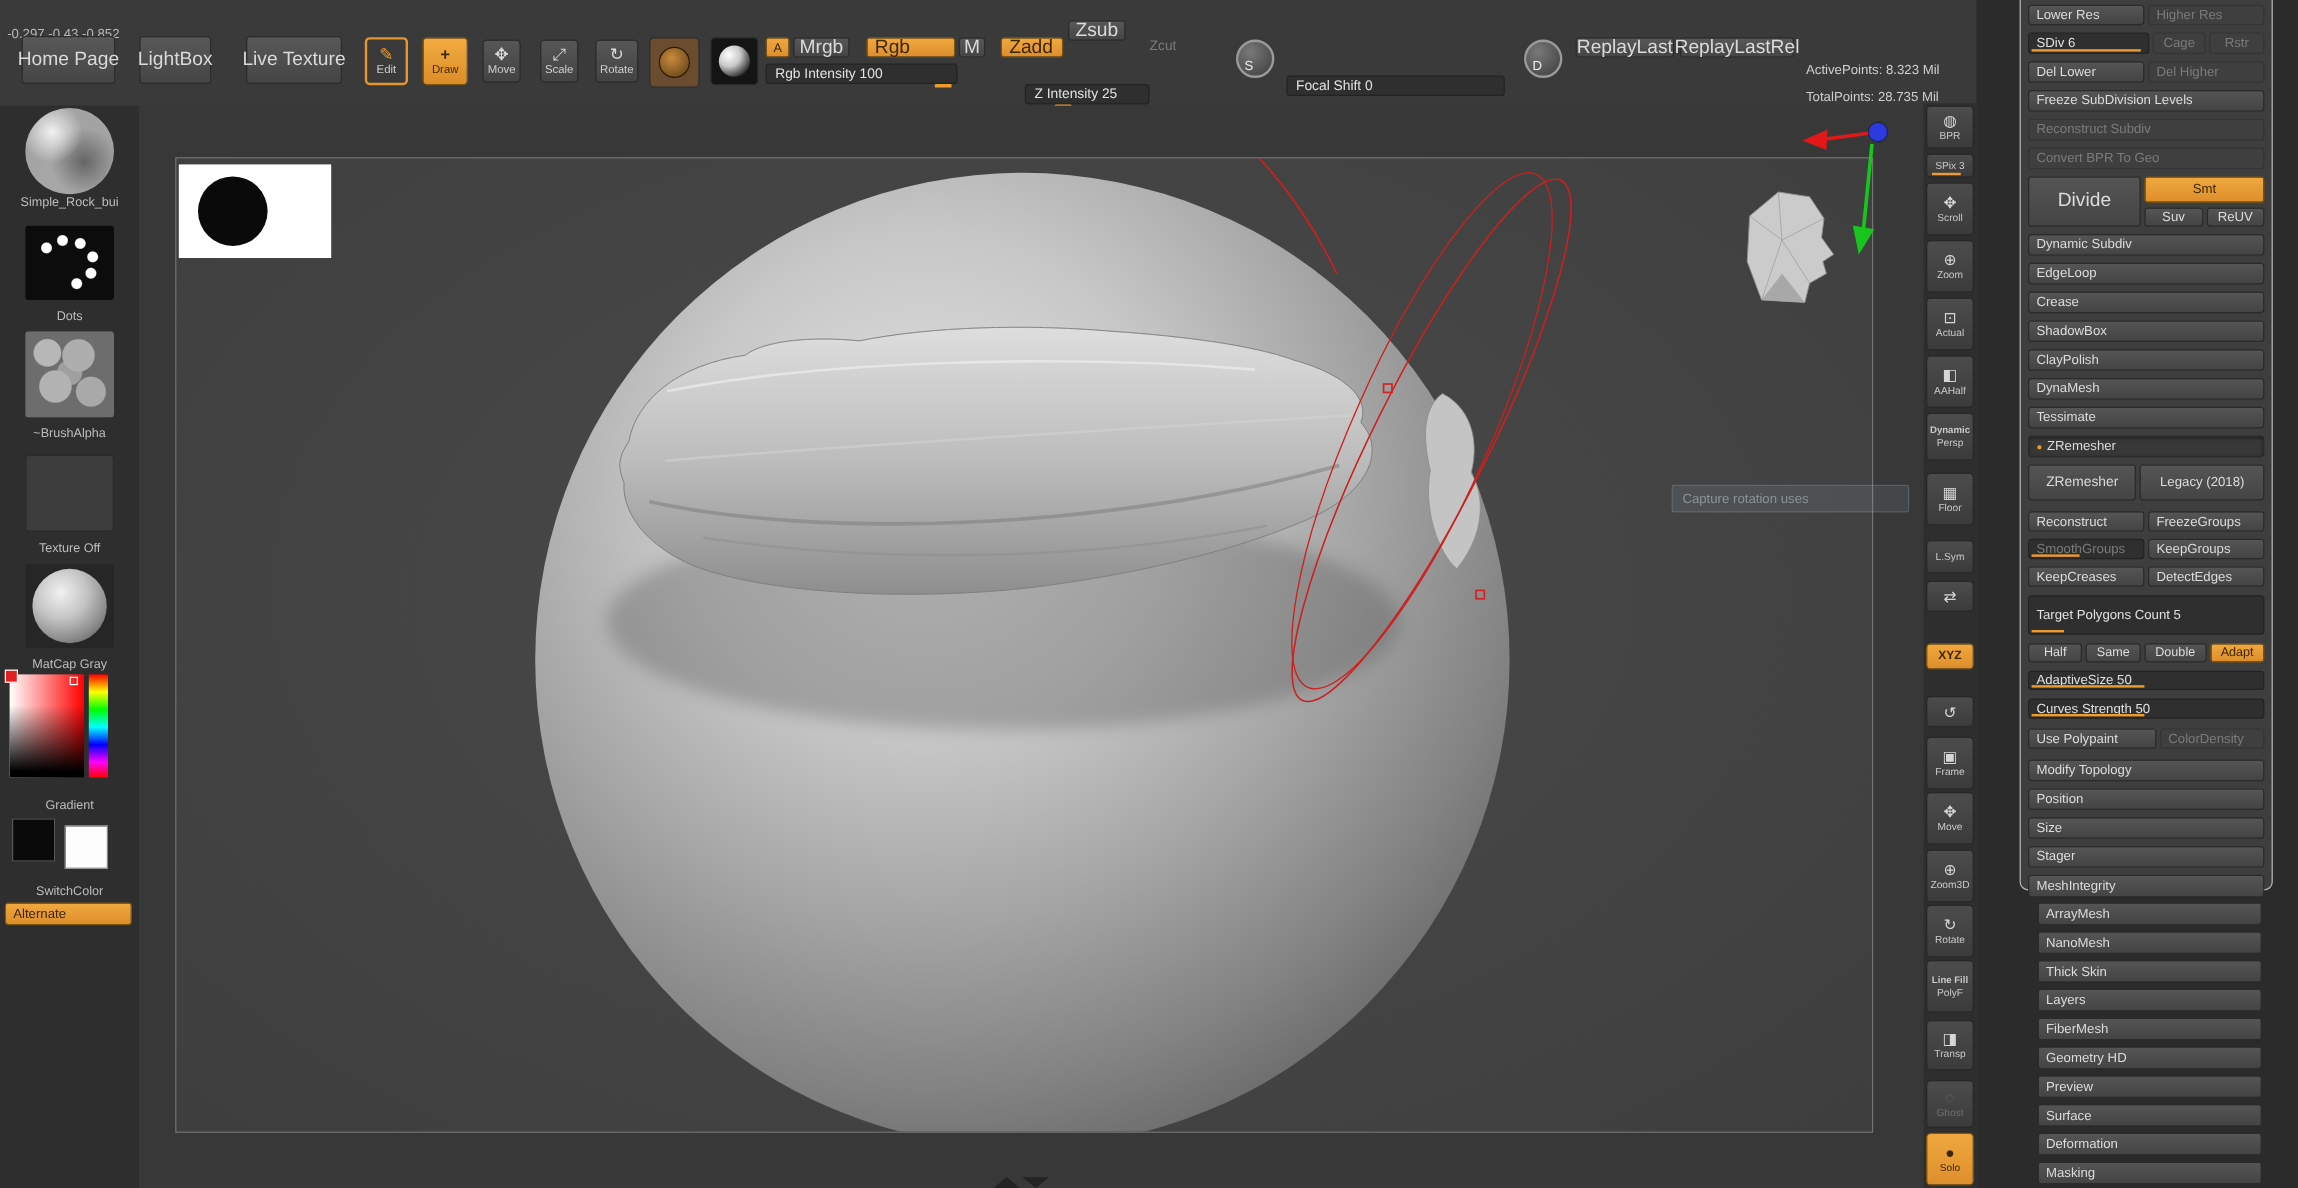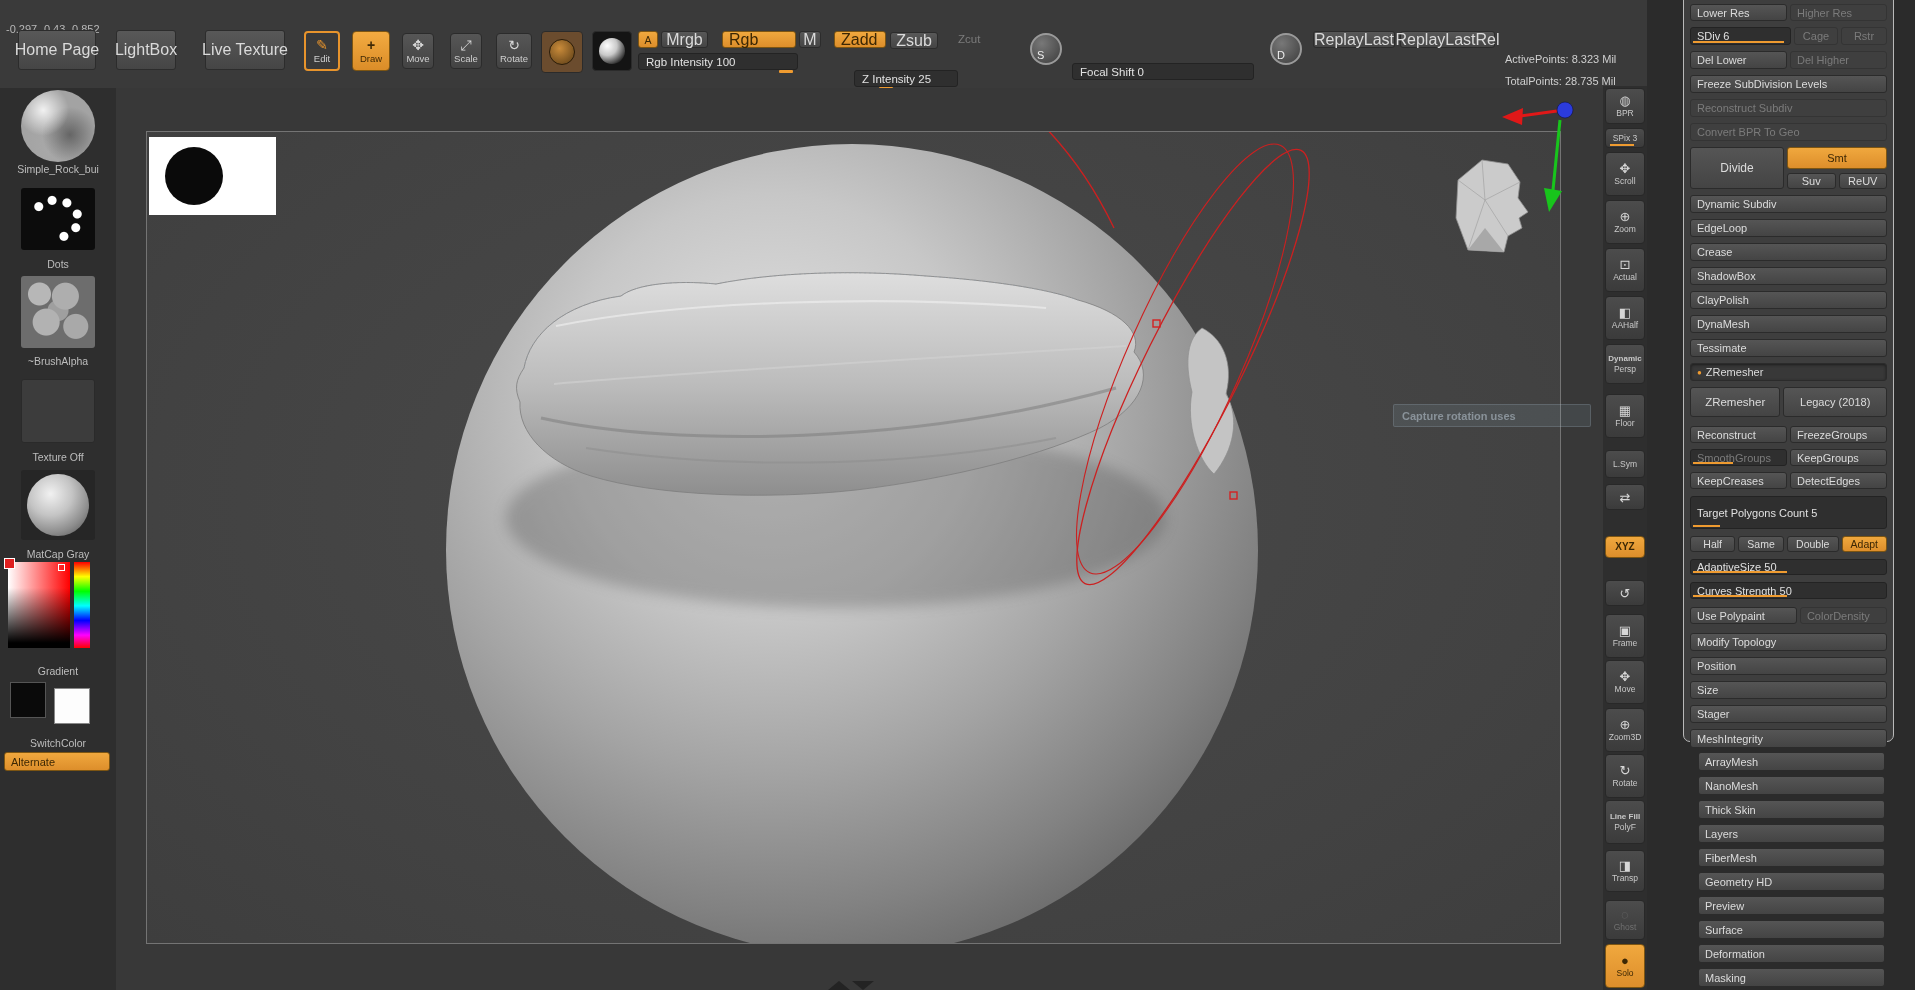"Zsub" div.abs { top: 32px -> 17px }
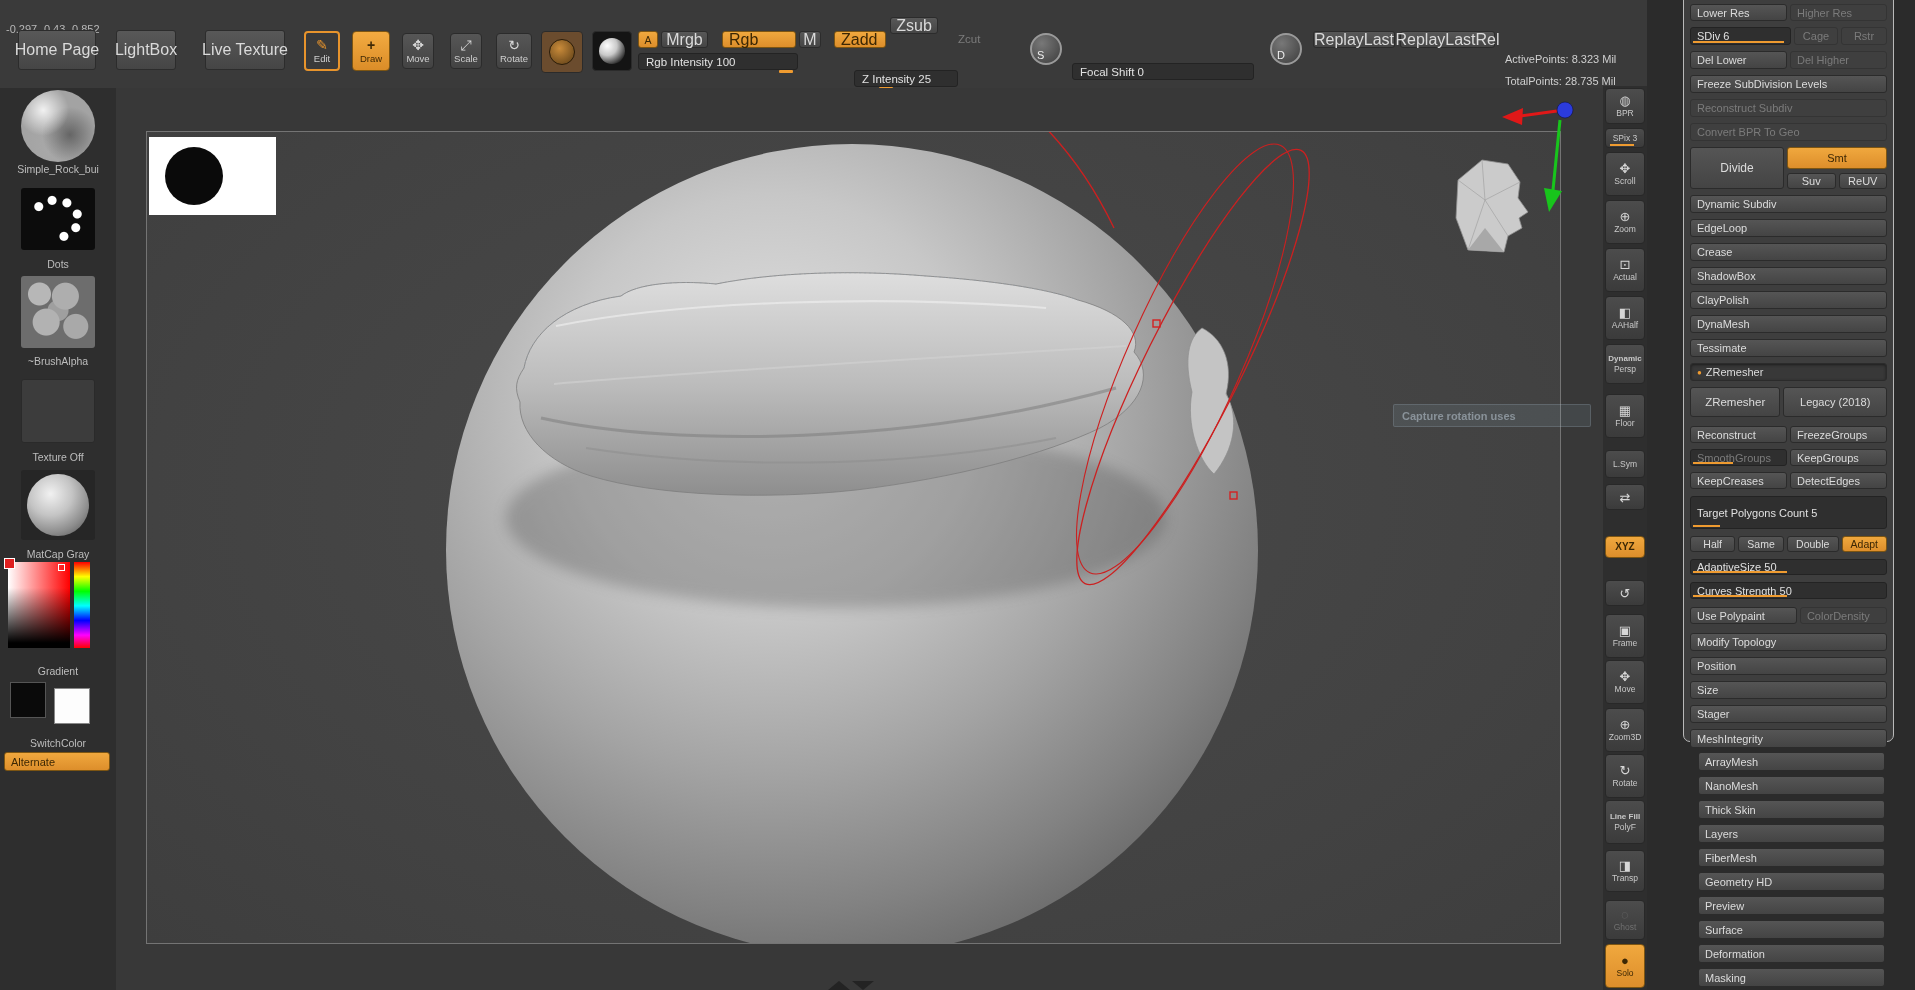"Divide" div.pbtn { font-size: 12px -> 16px }
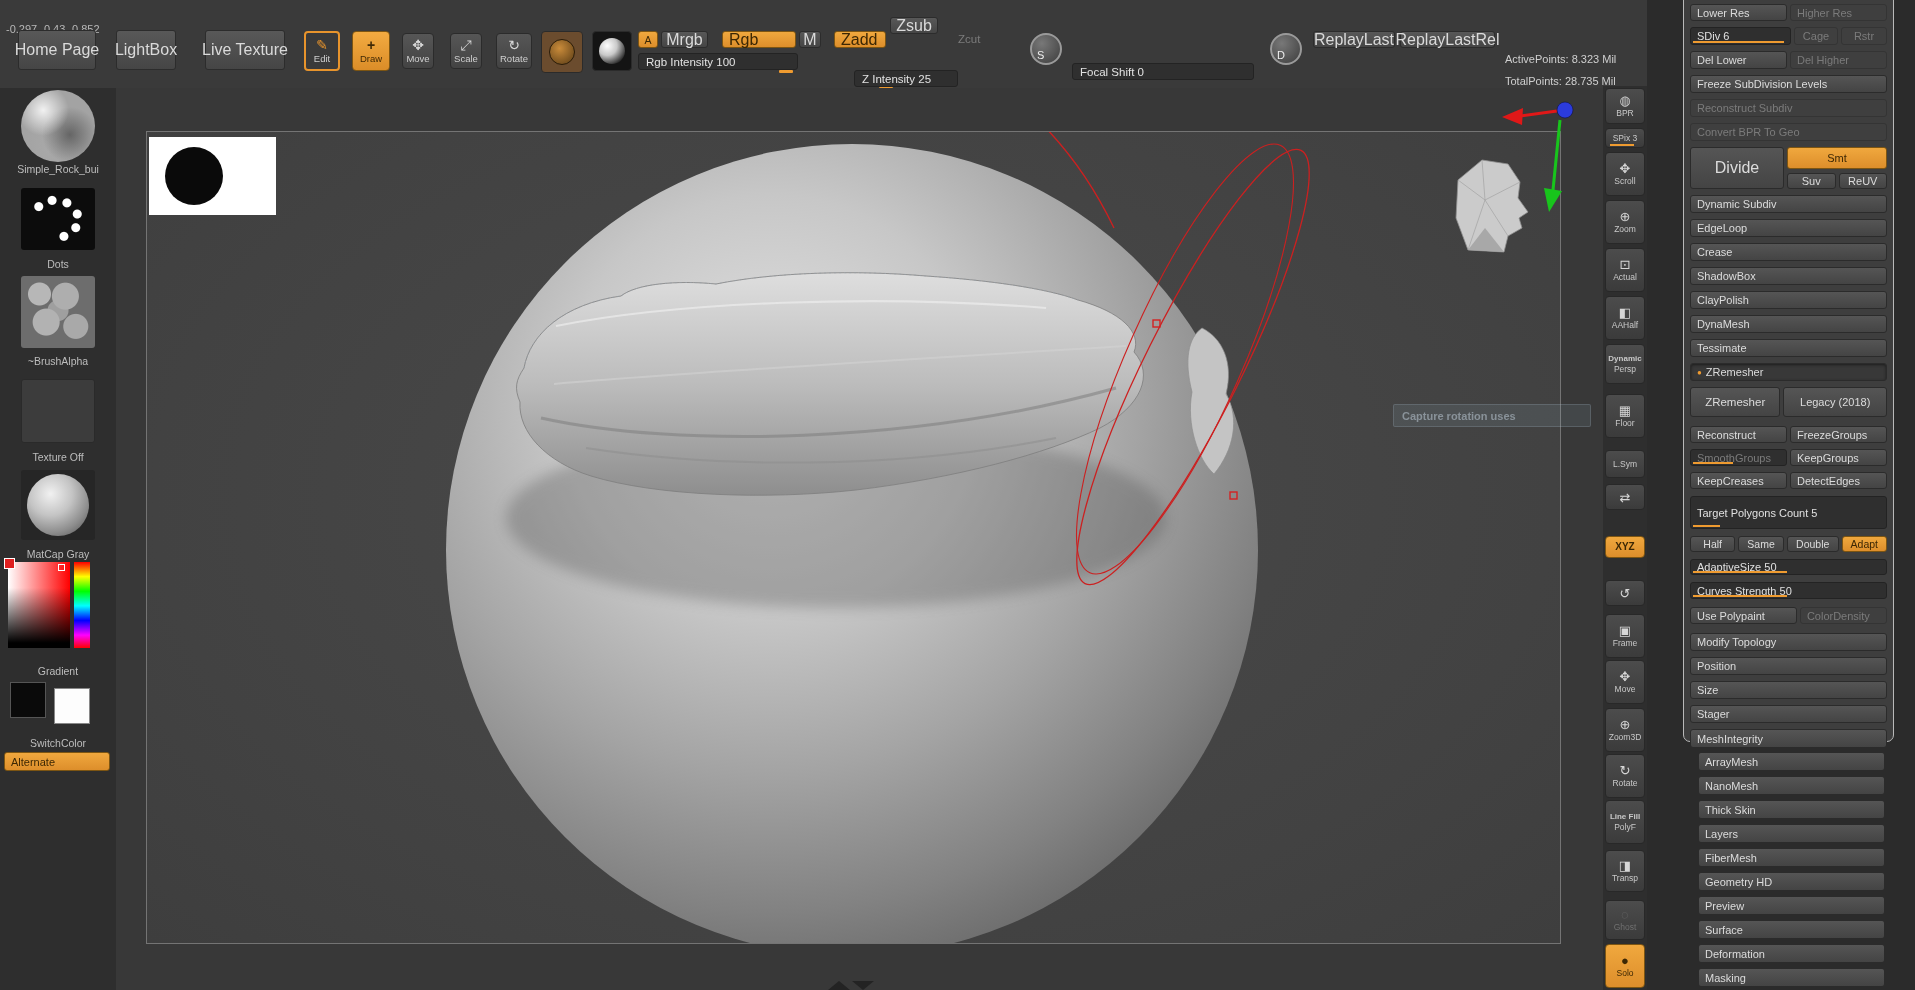"Capture rotation uses" #cregion { font-weight: bold -> none }
